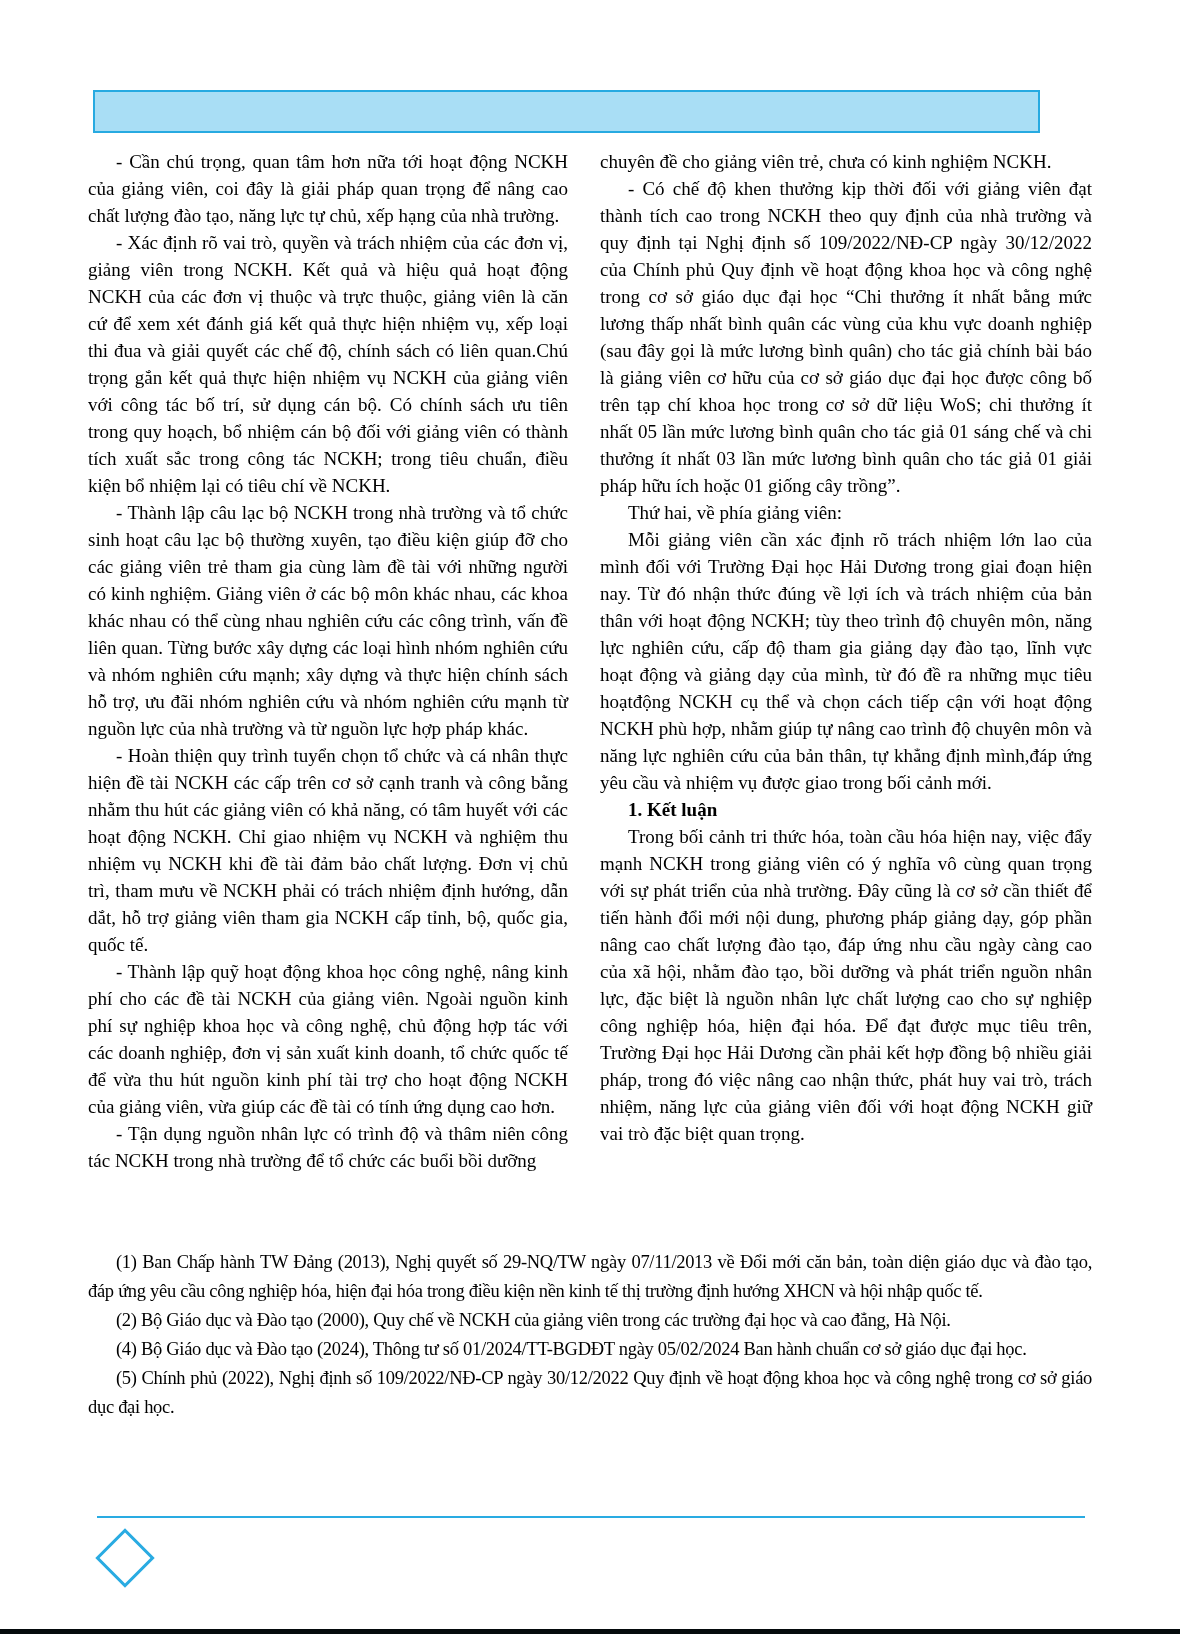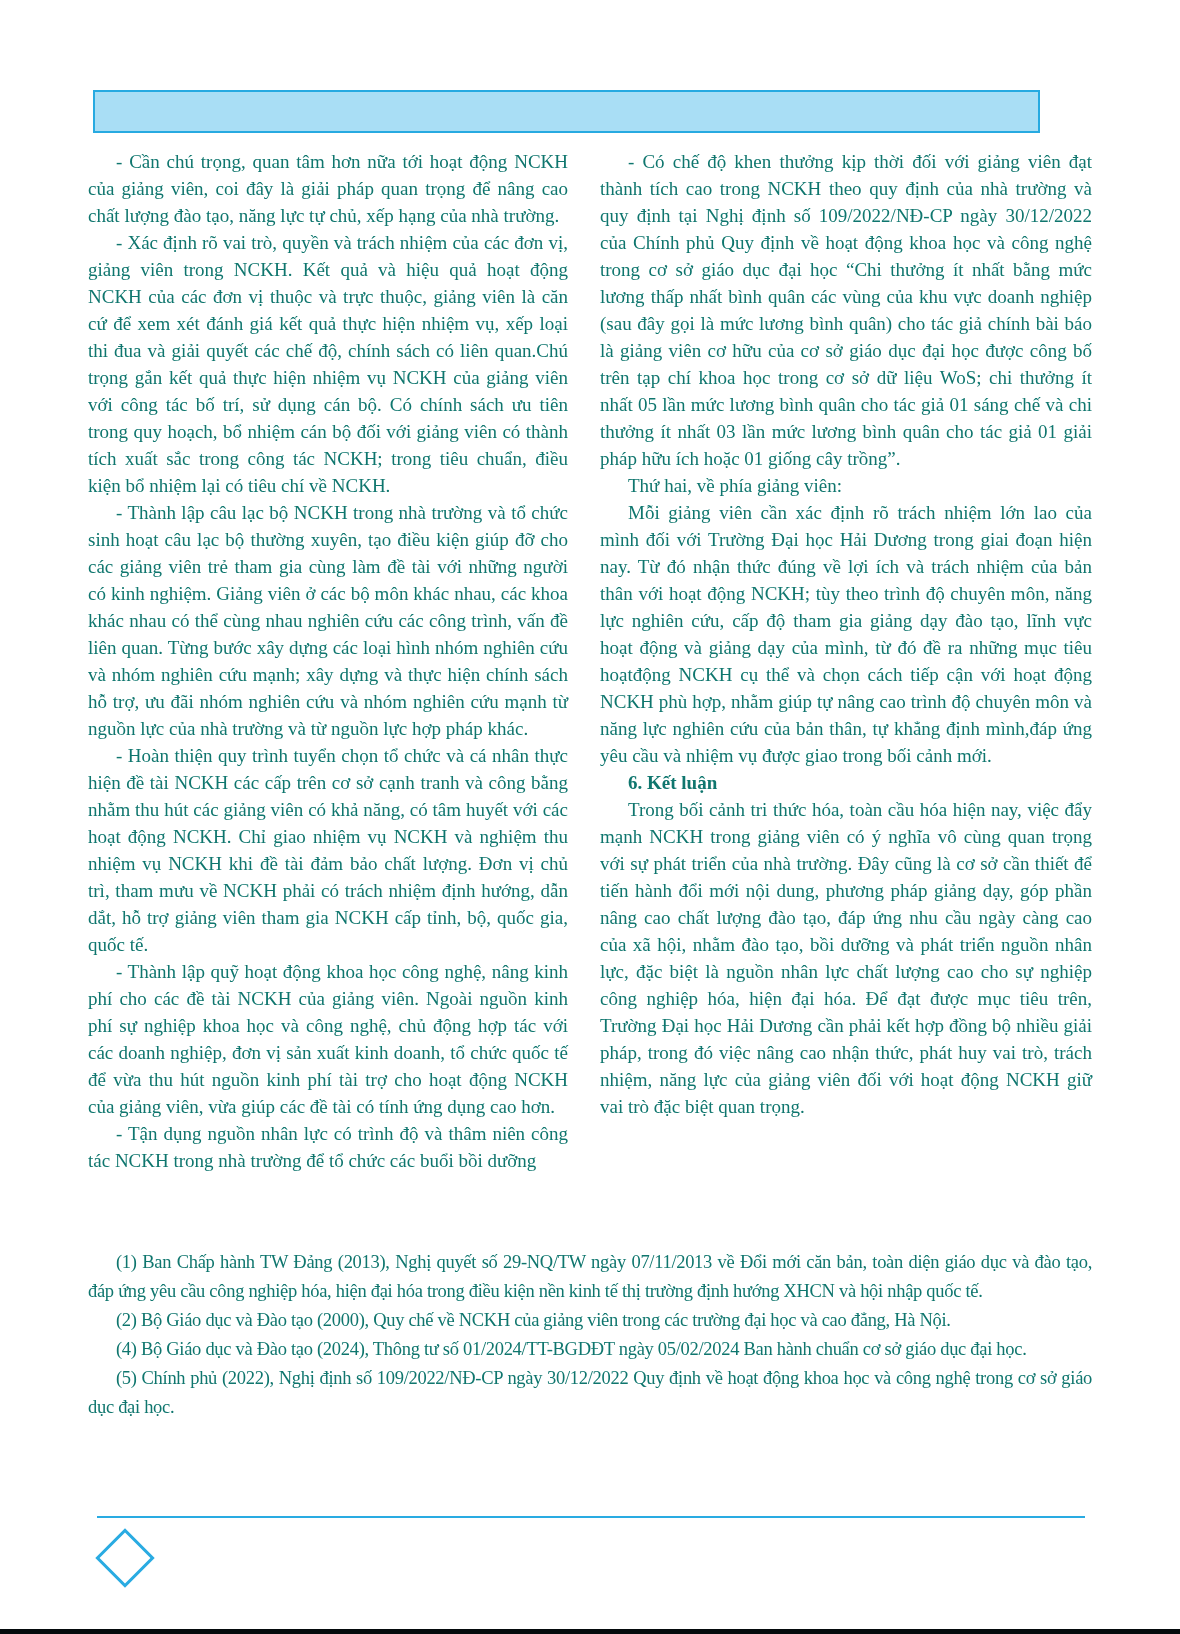"- Cần chú trọng, quan" .page { color: #0f766e -> #000000 }
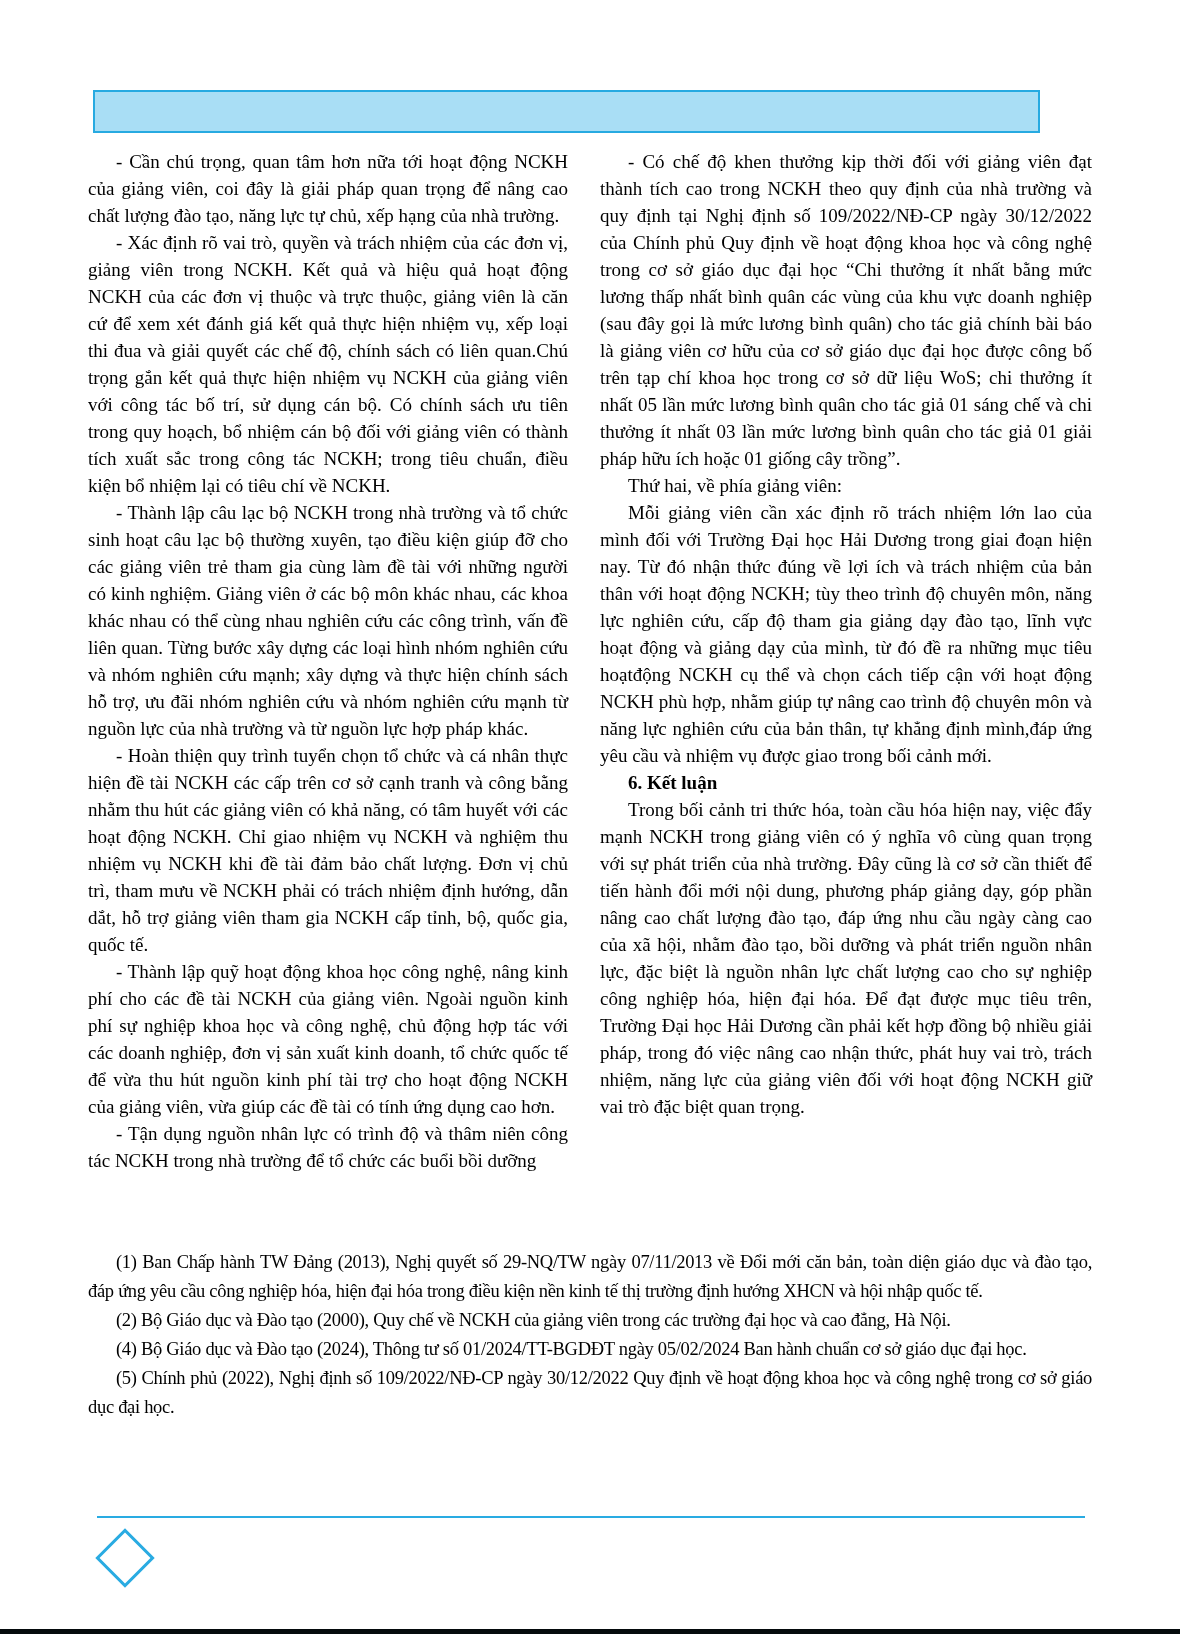"chuyên đề cho giảng viên" p.noindent { html: none -> <p>chuyên đề cho giảng viên trẻ, chưa có kinh nghiệm NCKH.</p> }
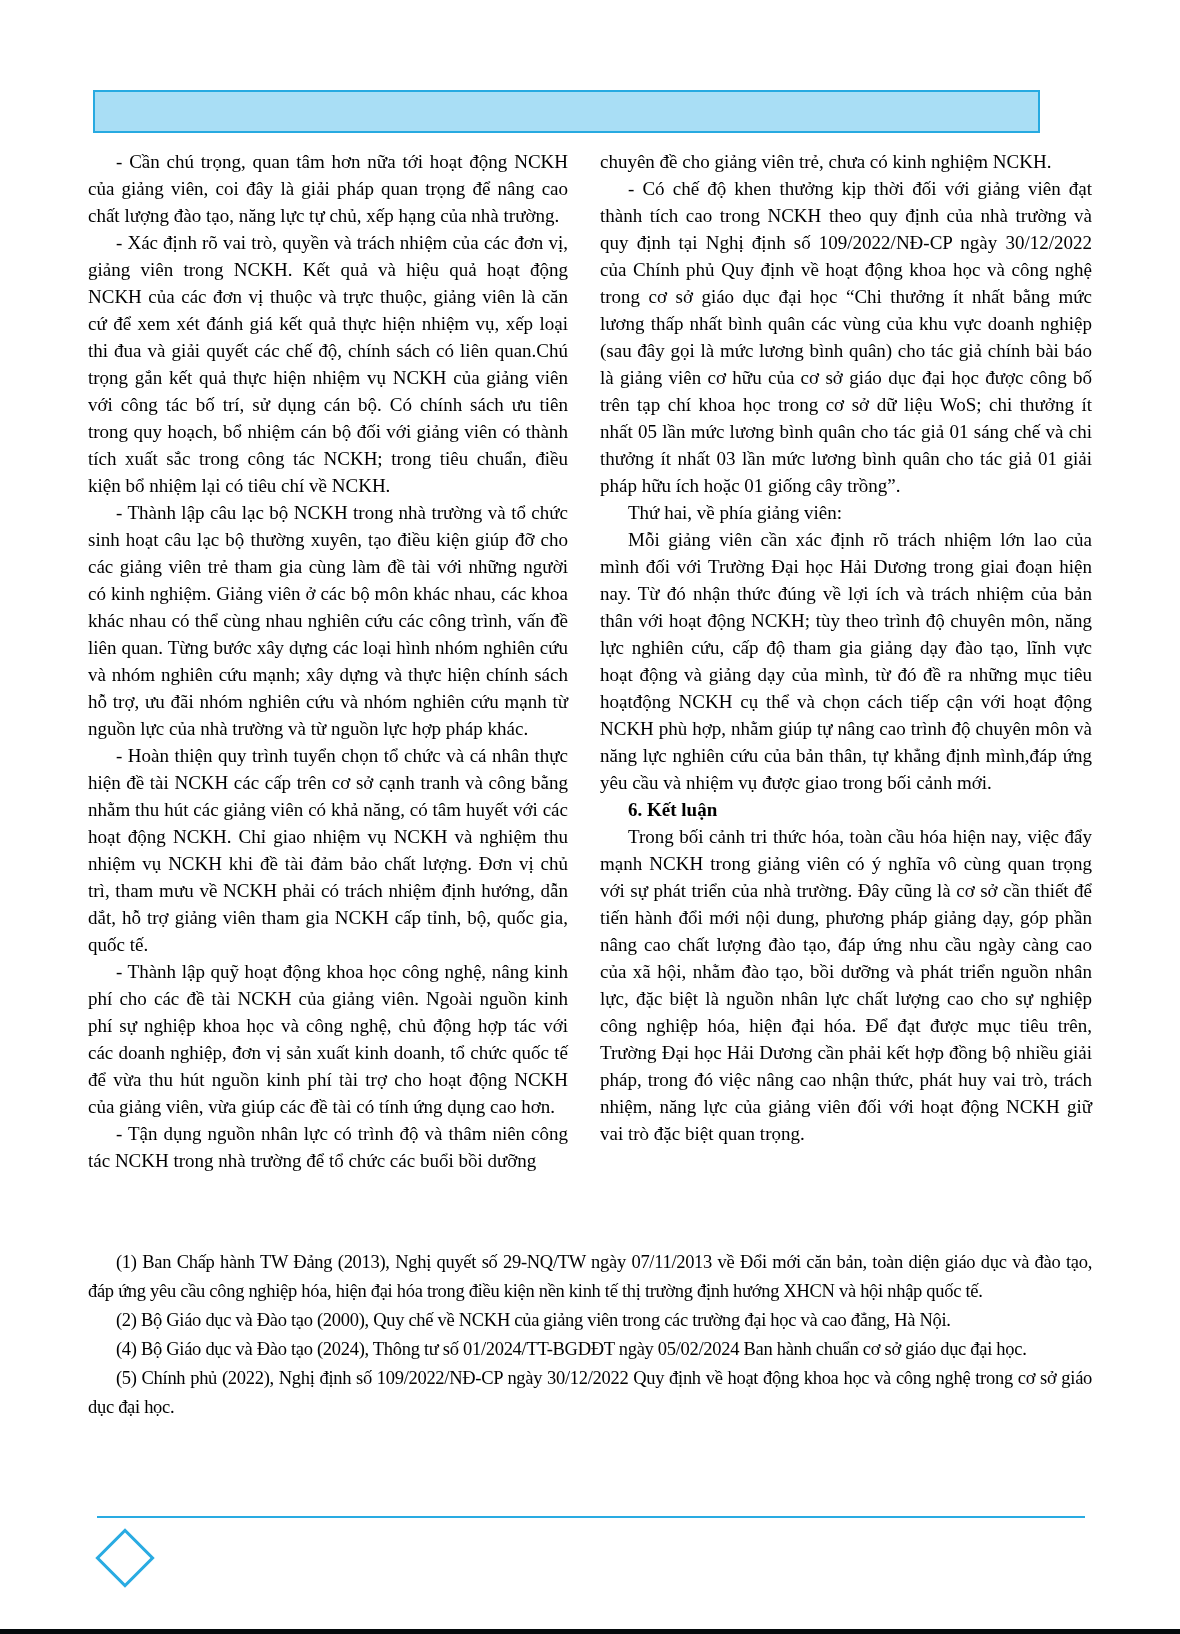"6. Kết luận" p.bold { text: 6 -> 1 }
